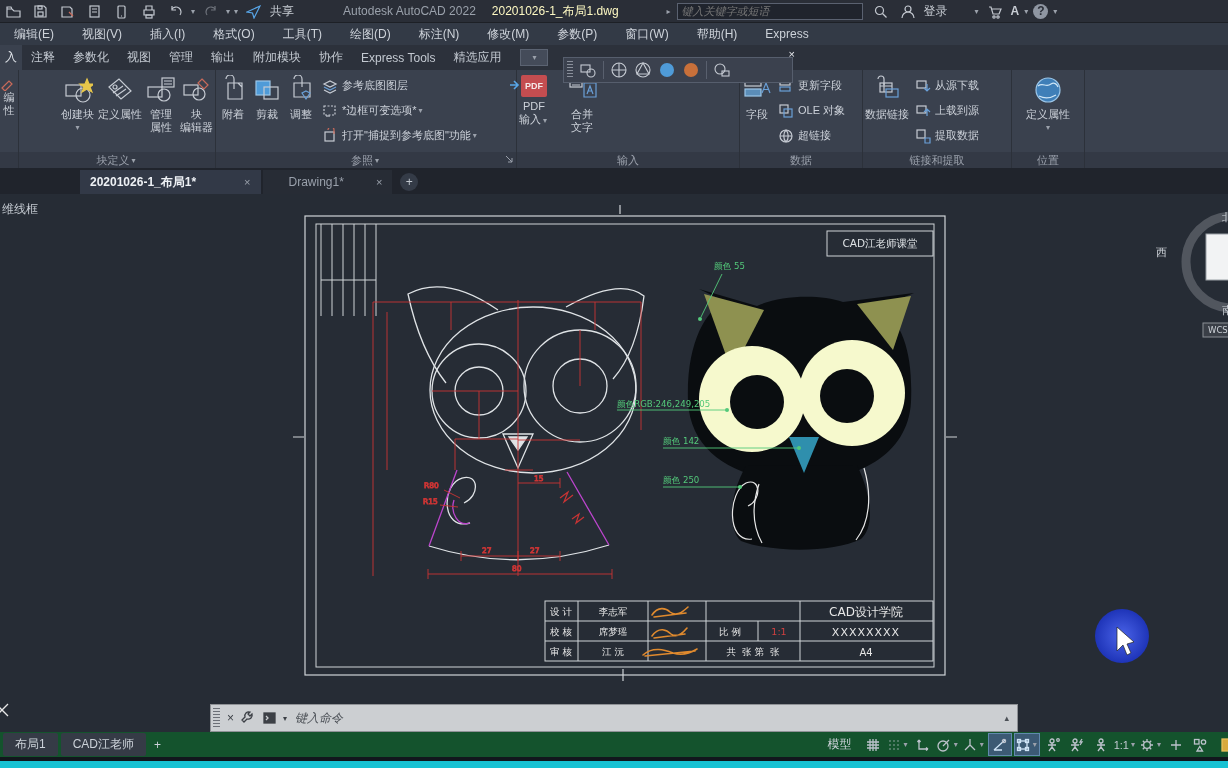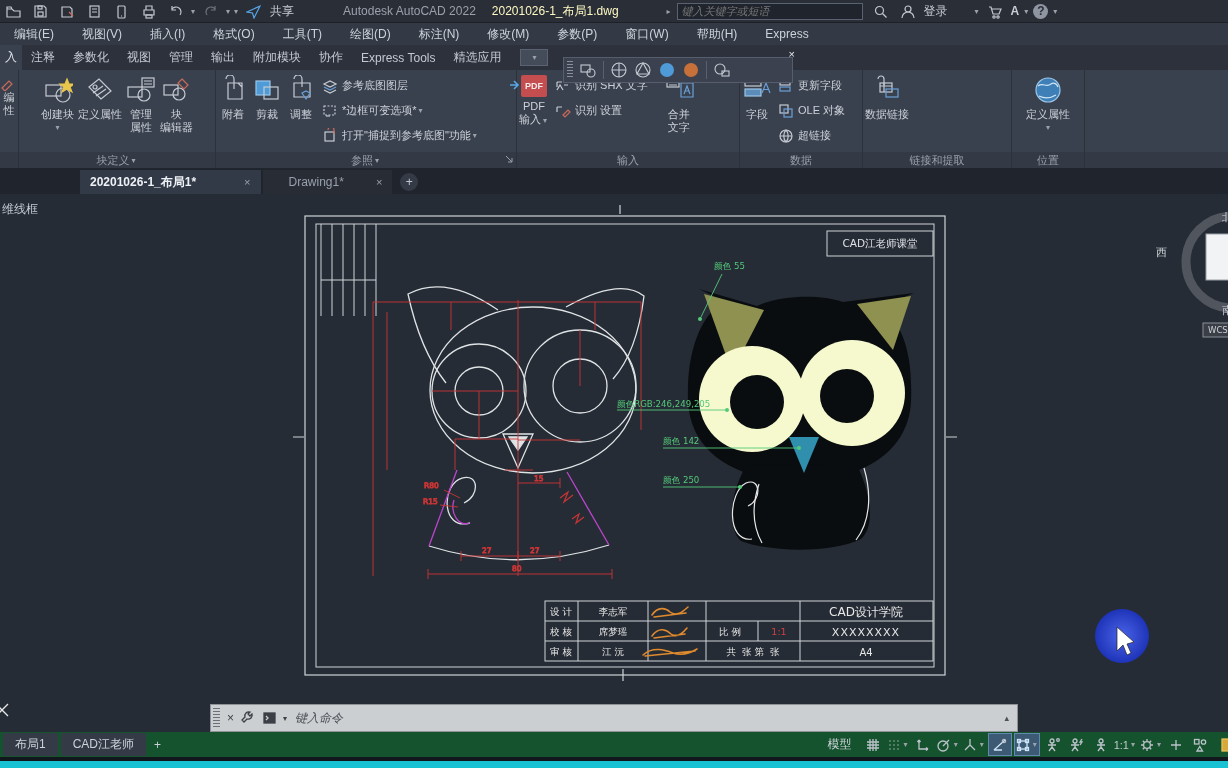"识别 SHX 文字" div.rrowcol { html: <div> <div> <svg> <path></path> <path></path> </svg> <span>识别 SHX 文字</span> </div> <div> <svg> <path></path> <path></path> </svg> <span>识别 设置</span> </div> </div> -> none }
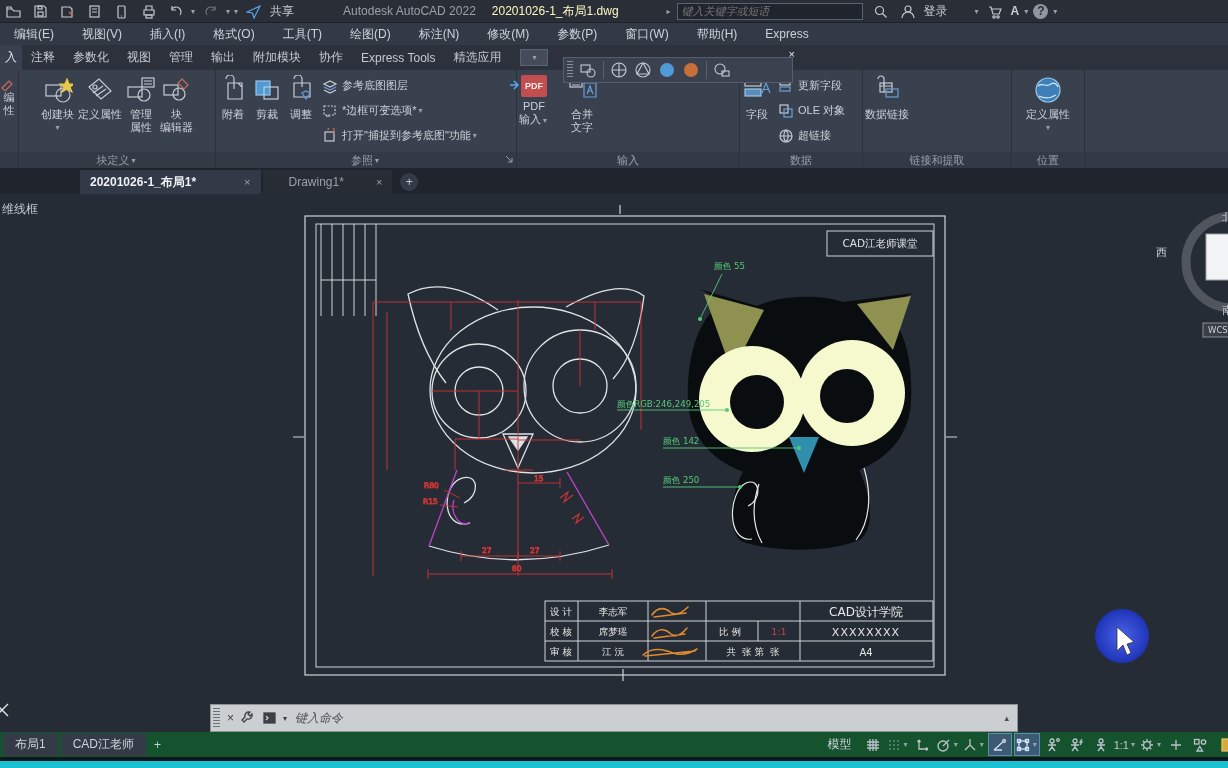"从源下载" div.rrowcol { html: none -> <div> <div> <svg> <rect></rect> <path></path> </svg> <span>从源下载</span> </div> <div> <svg> <rect></rect> <path></path> </svg> <span>上载到源</span> </div> <div> <svg> <rect></rect> <path></path> </svg> <span>提取数据</span> </div> </div> }
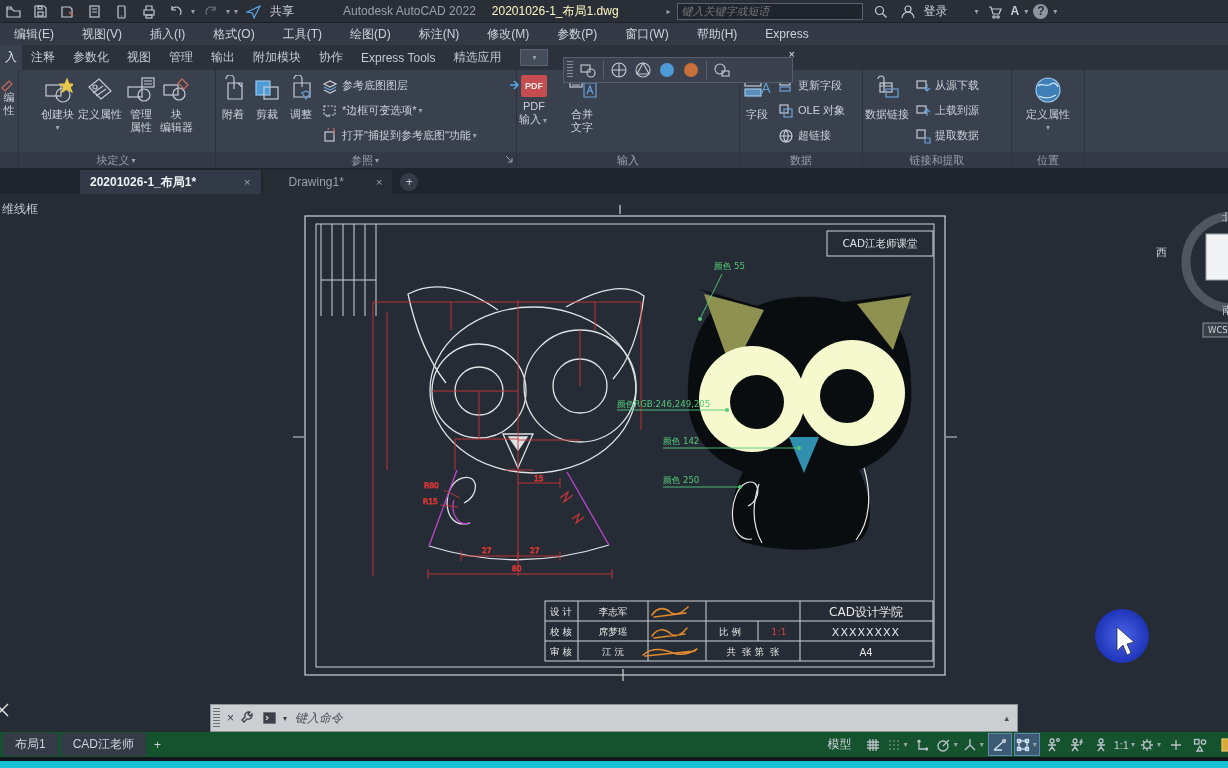"创建块" div.pbody { justify-content: center -> flex-end }
